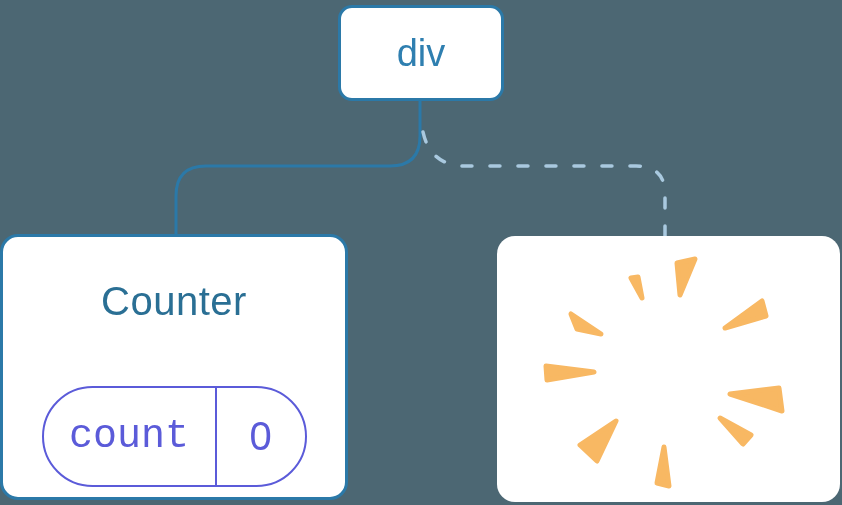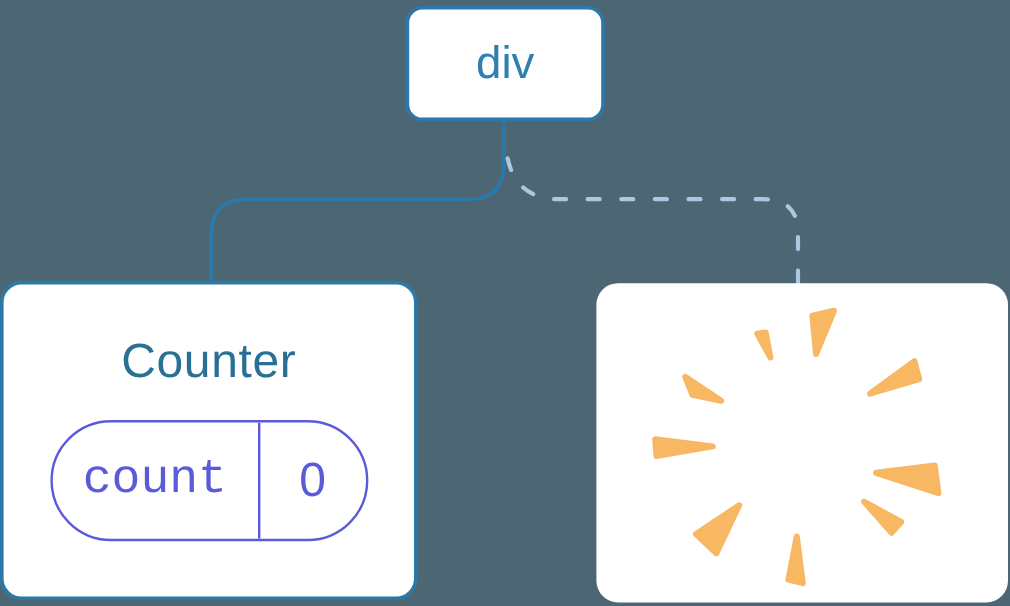"Counter" .card { gap: none -> 36px }
